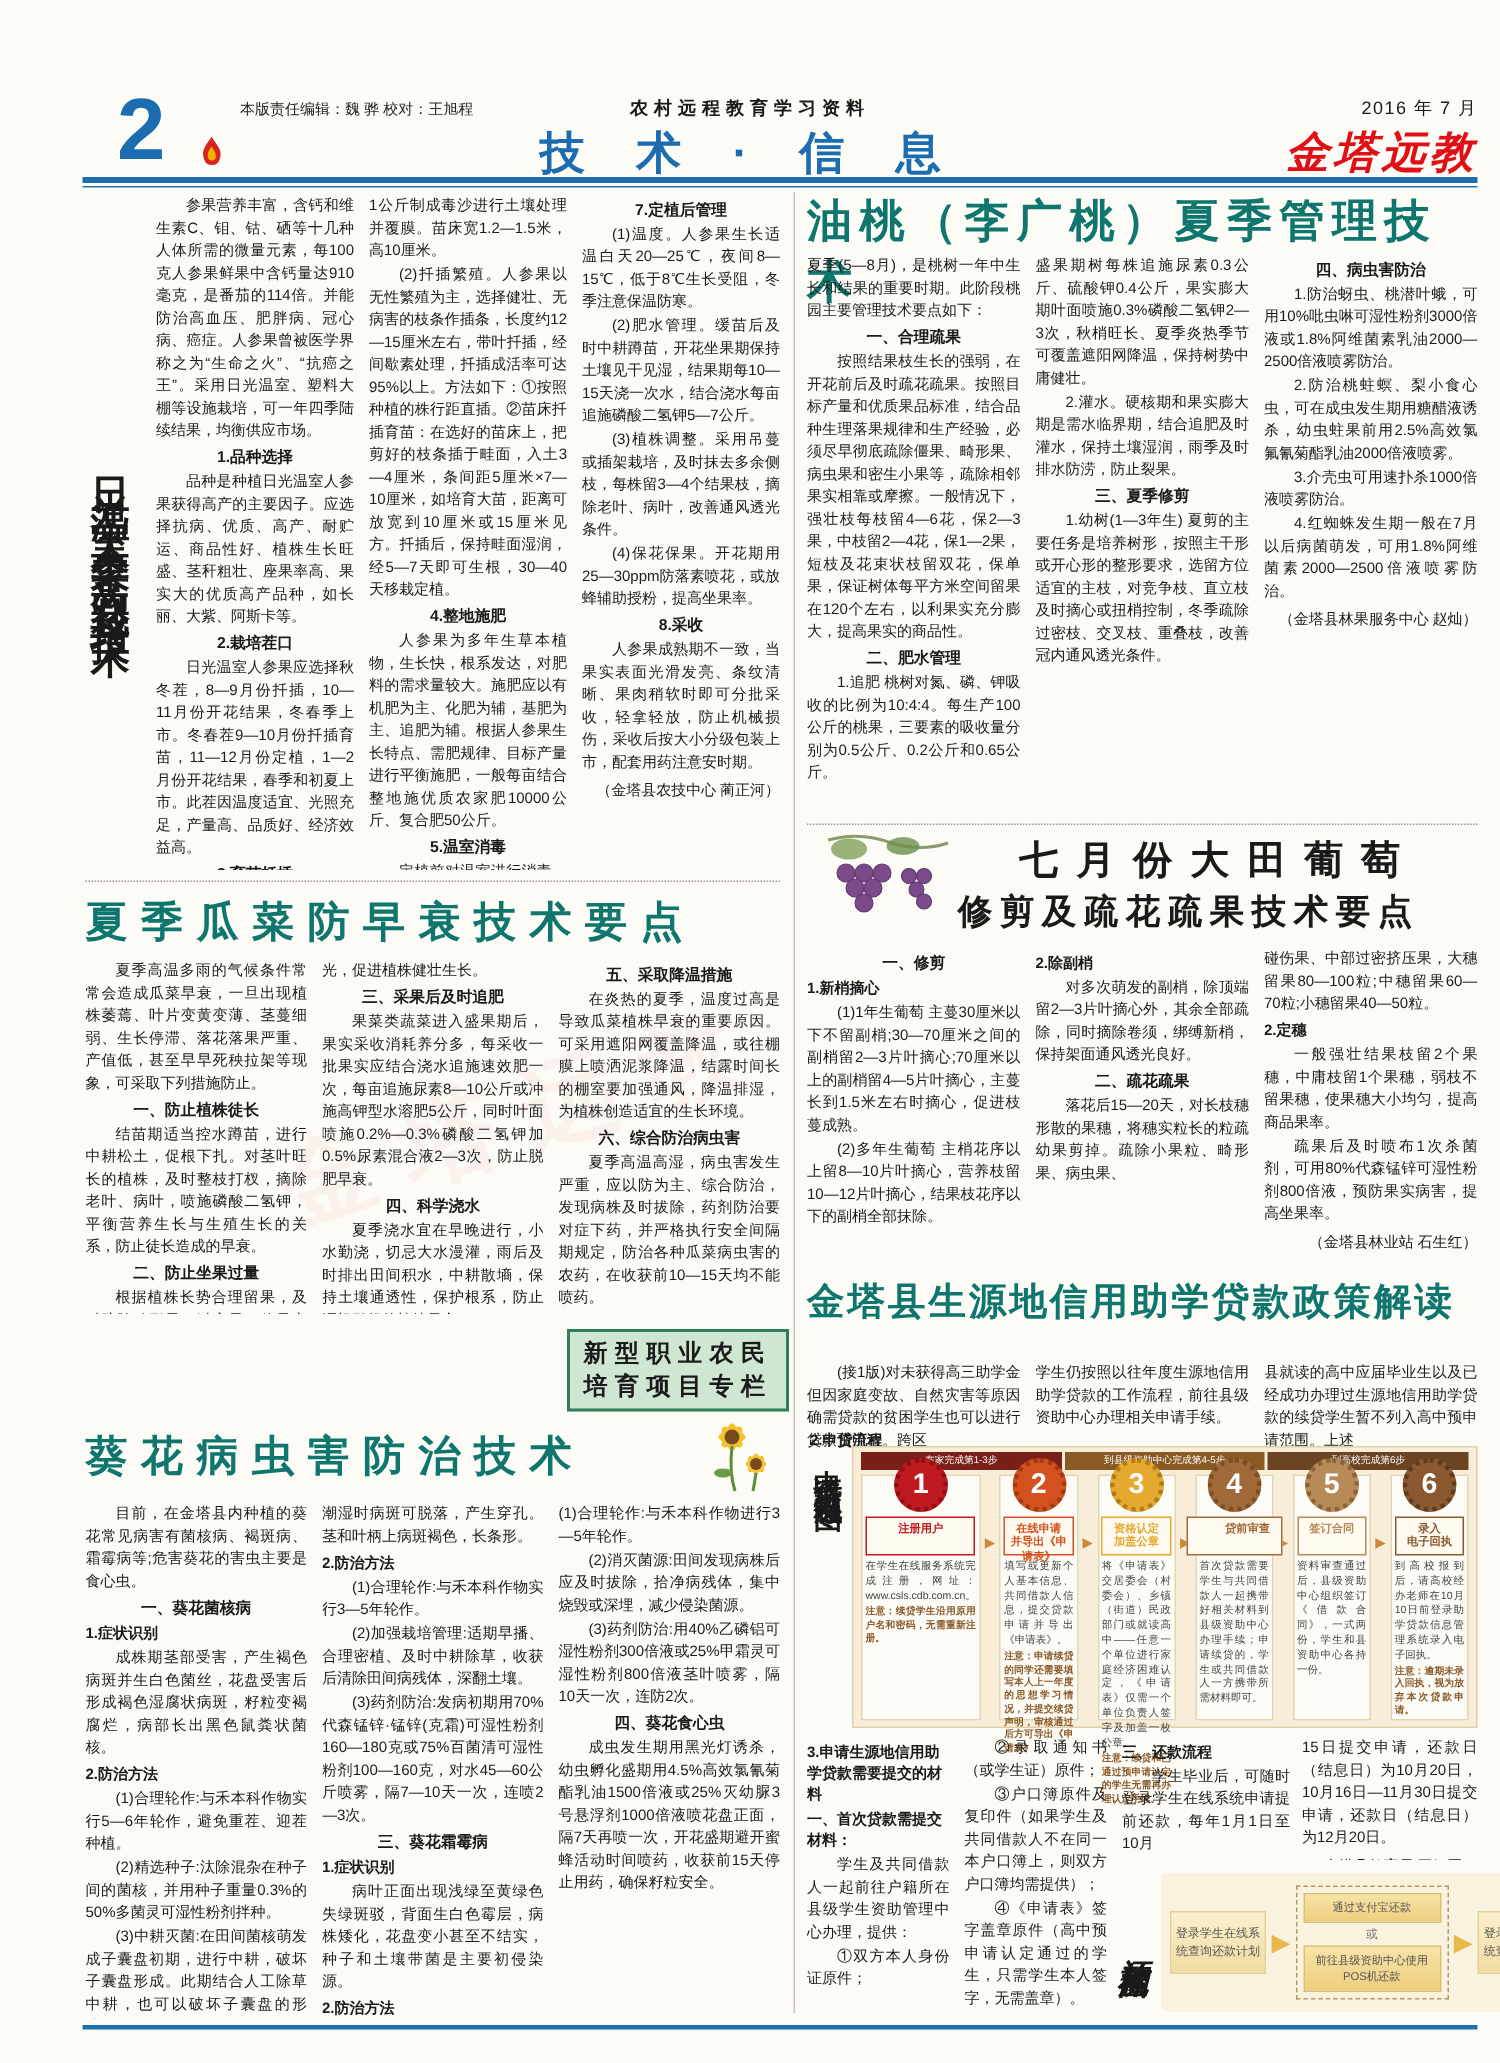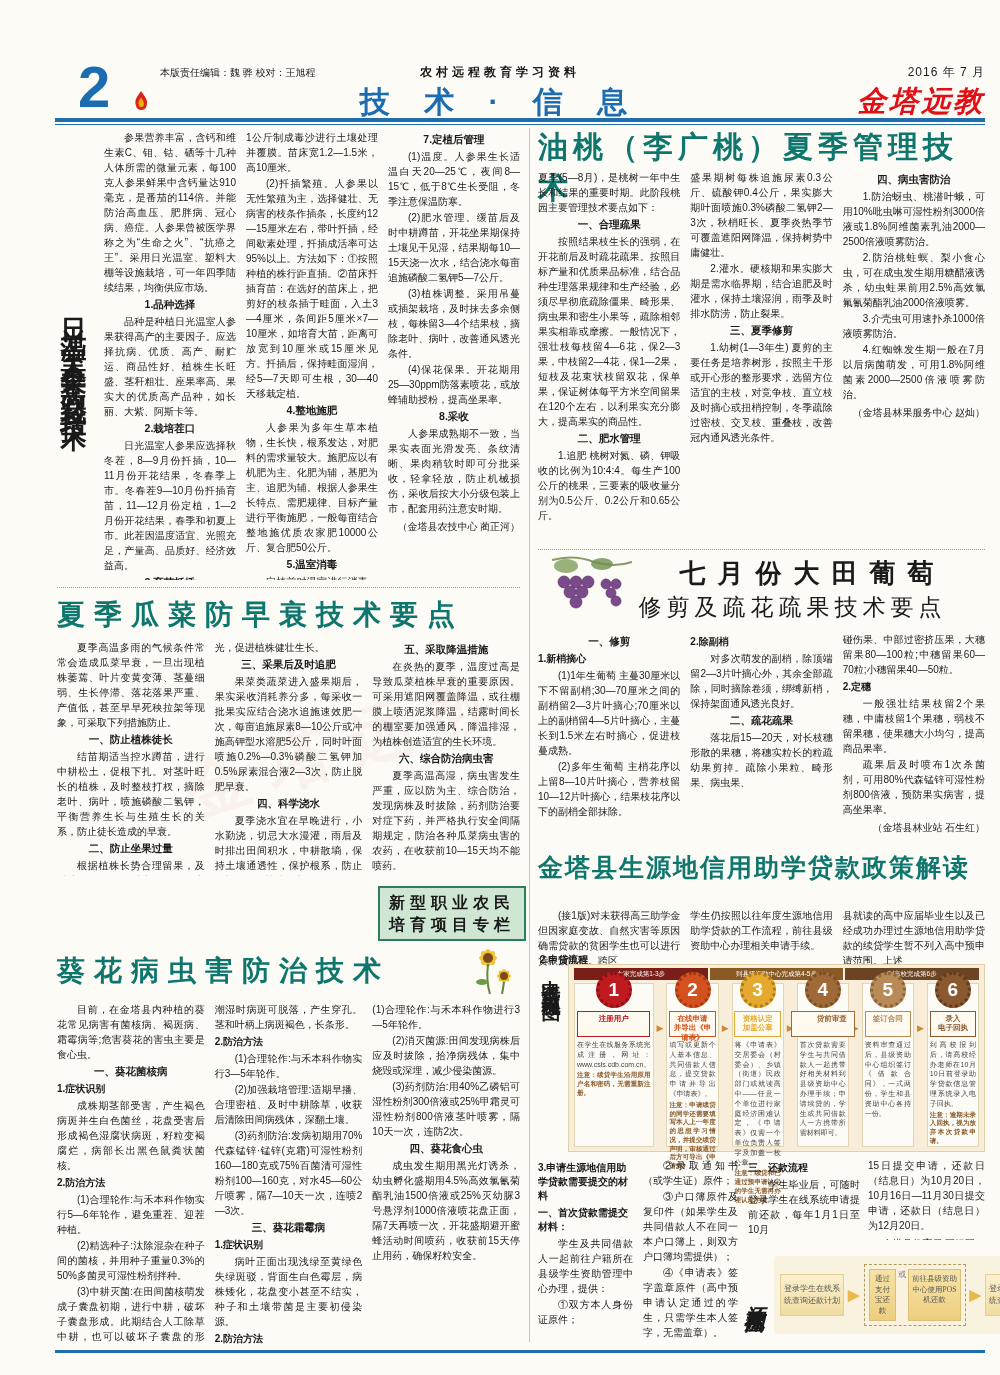"修剪及疏花疏果技术要点" .h-grape2 { font-weight: normal -> bold }
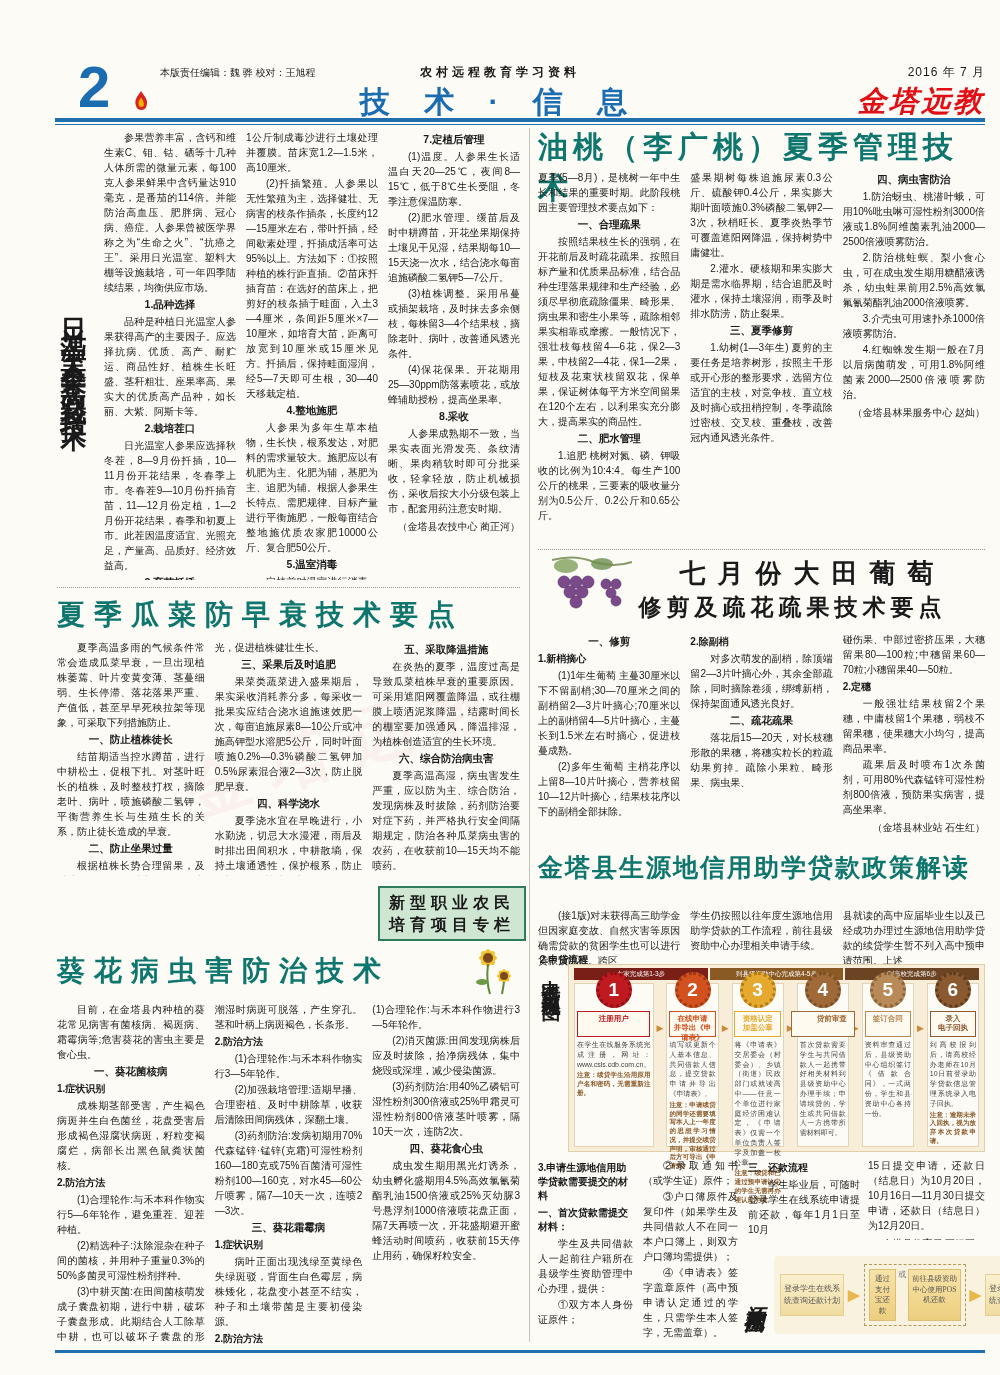"通过支付宝还款" .rdash { flex-direction: row -> column; font-family: Liberation Serif, serif -> none }
